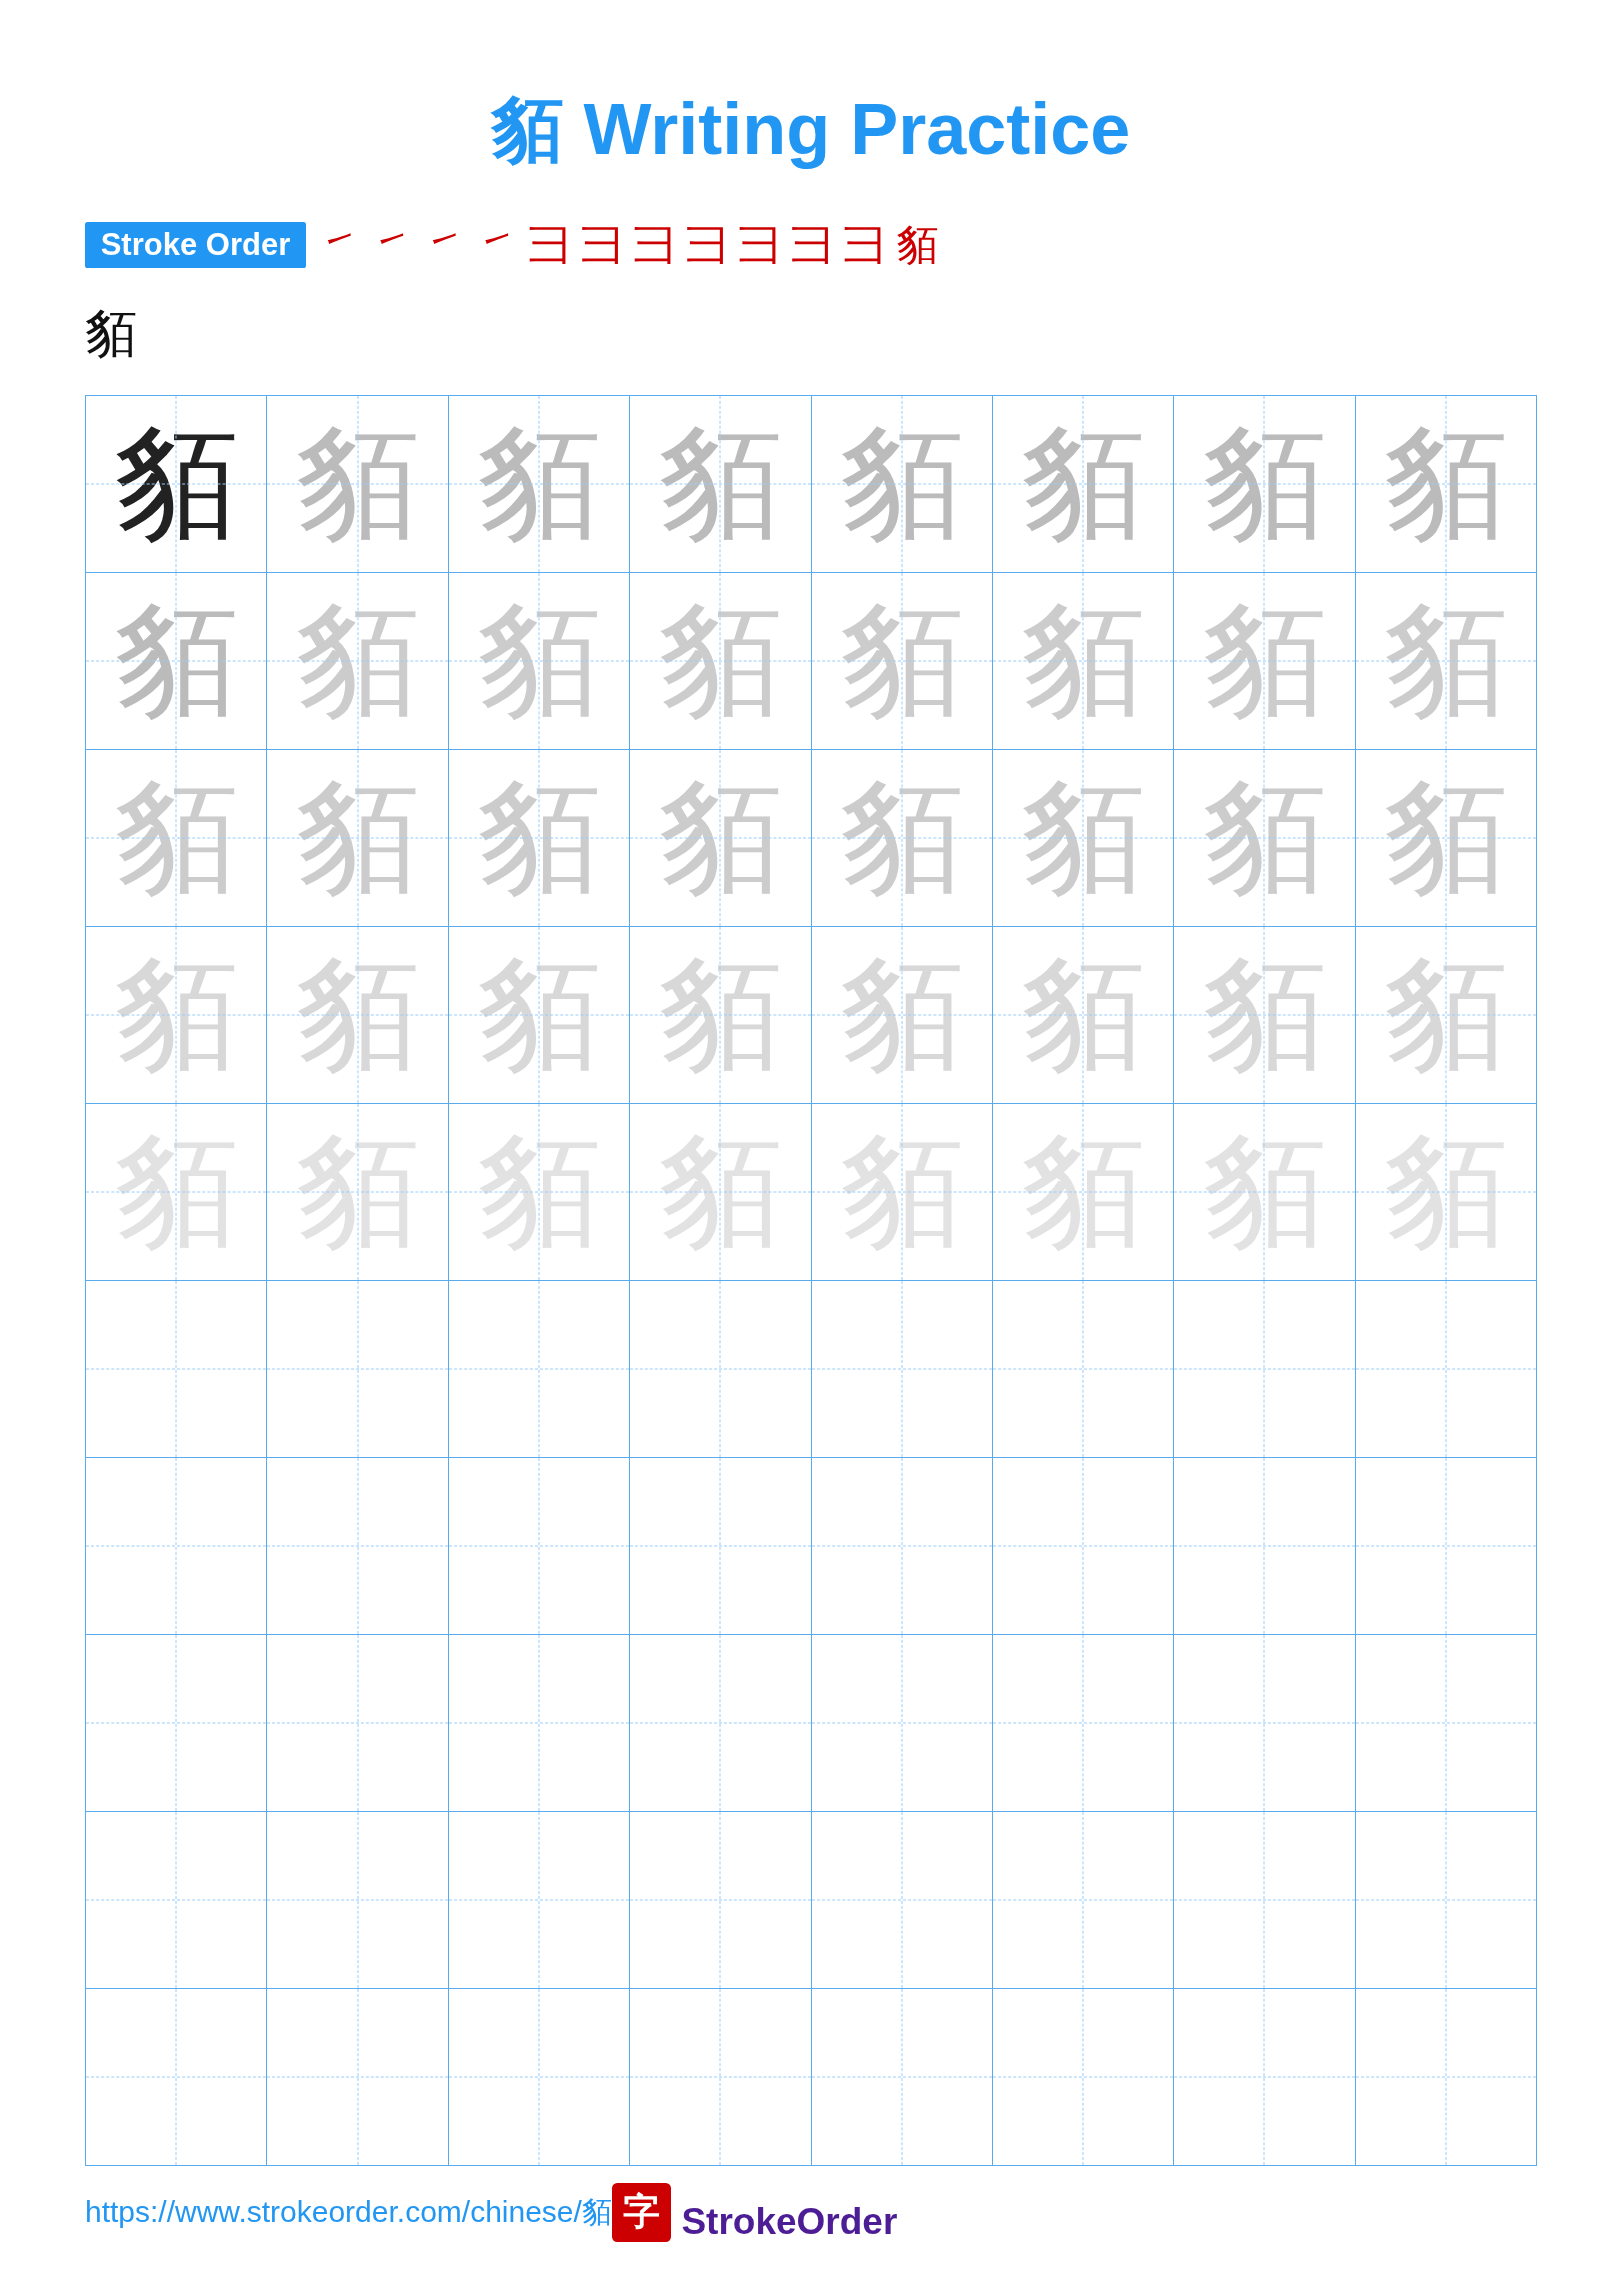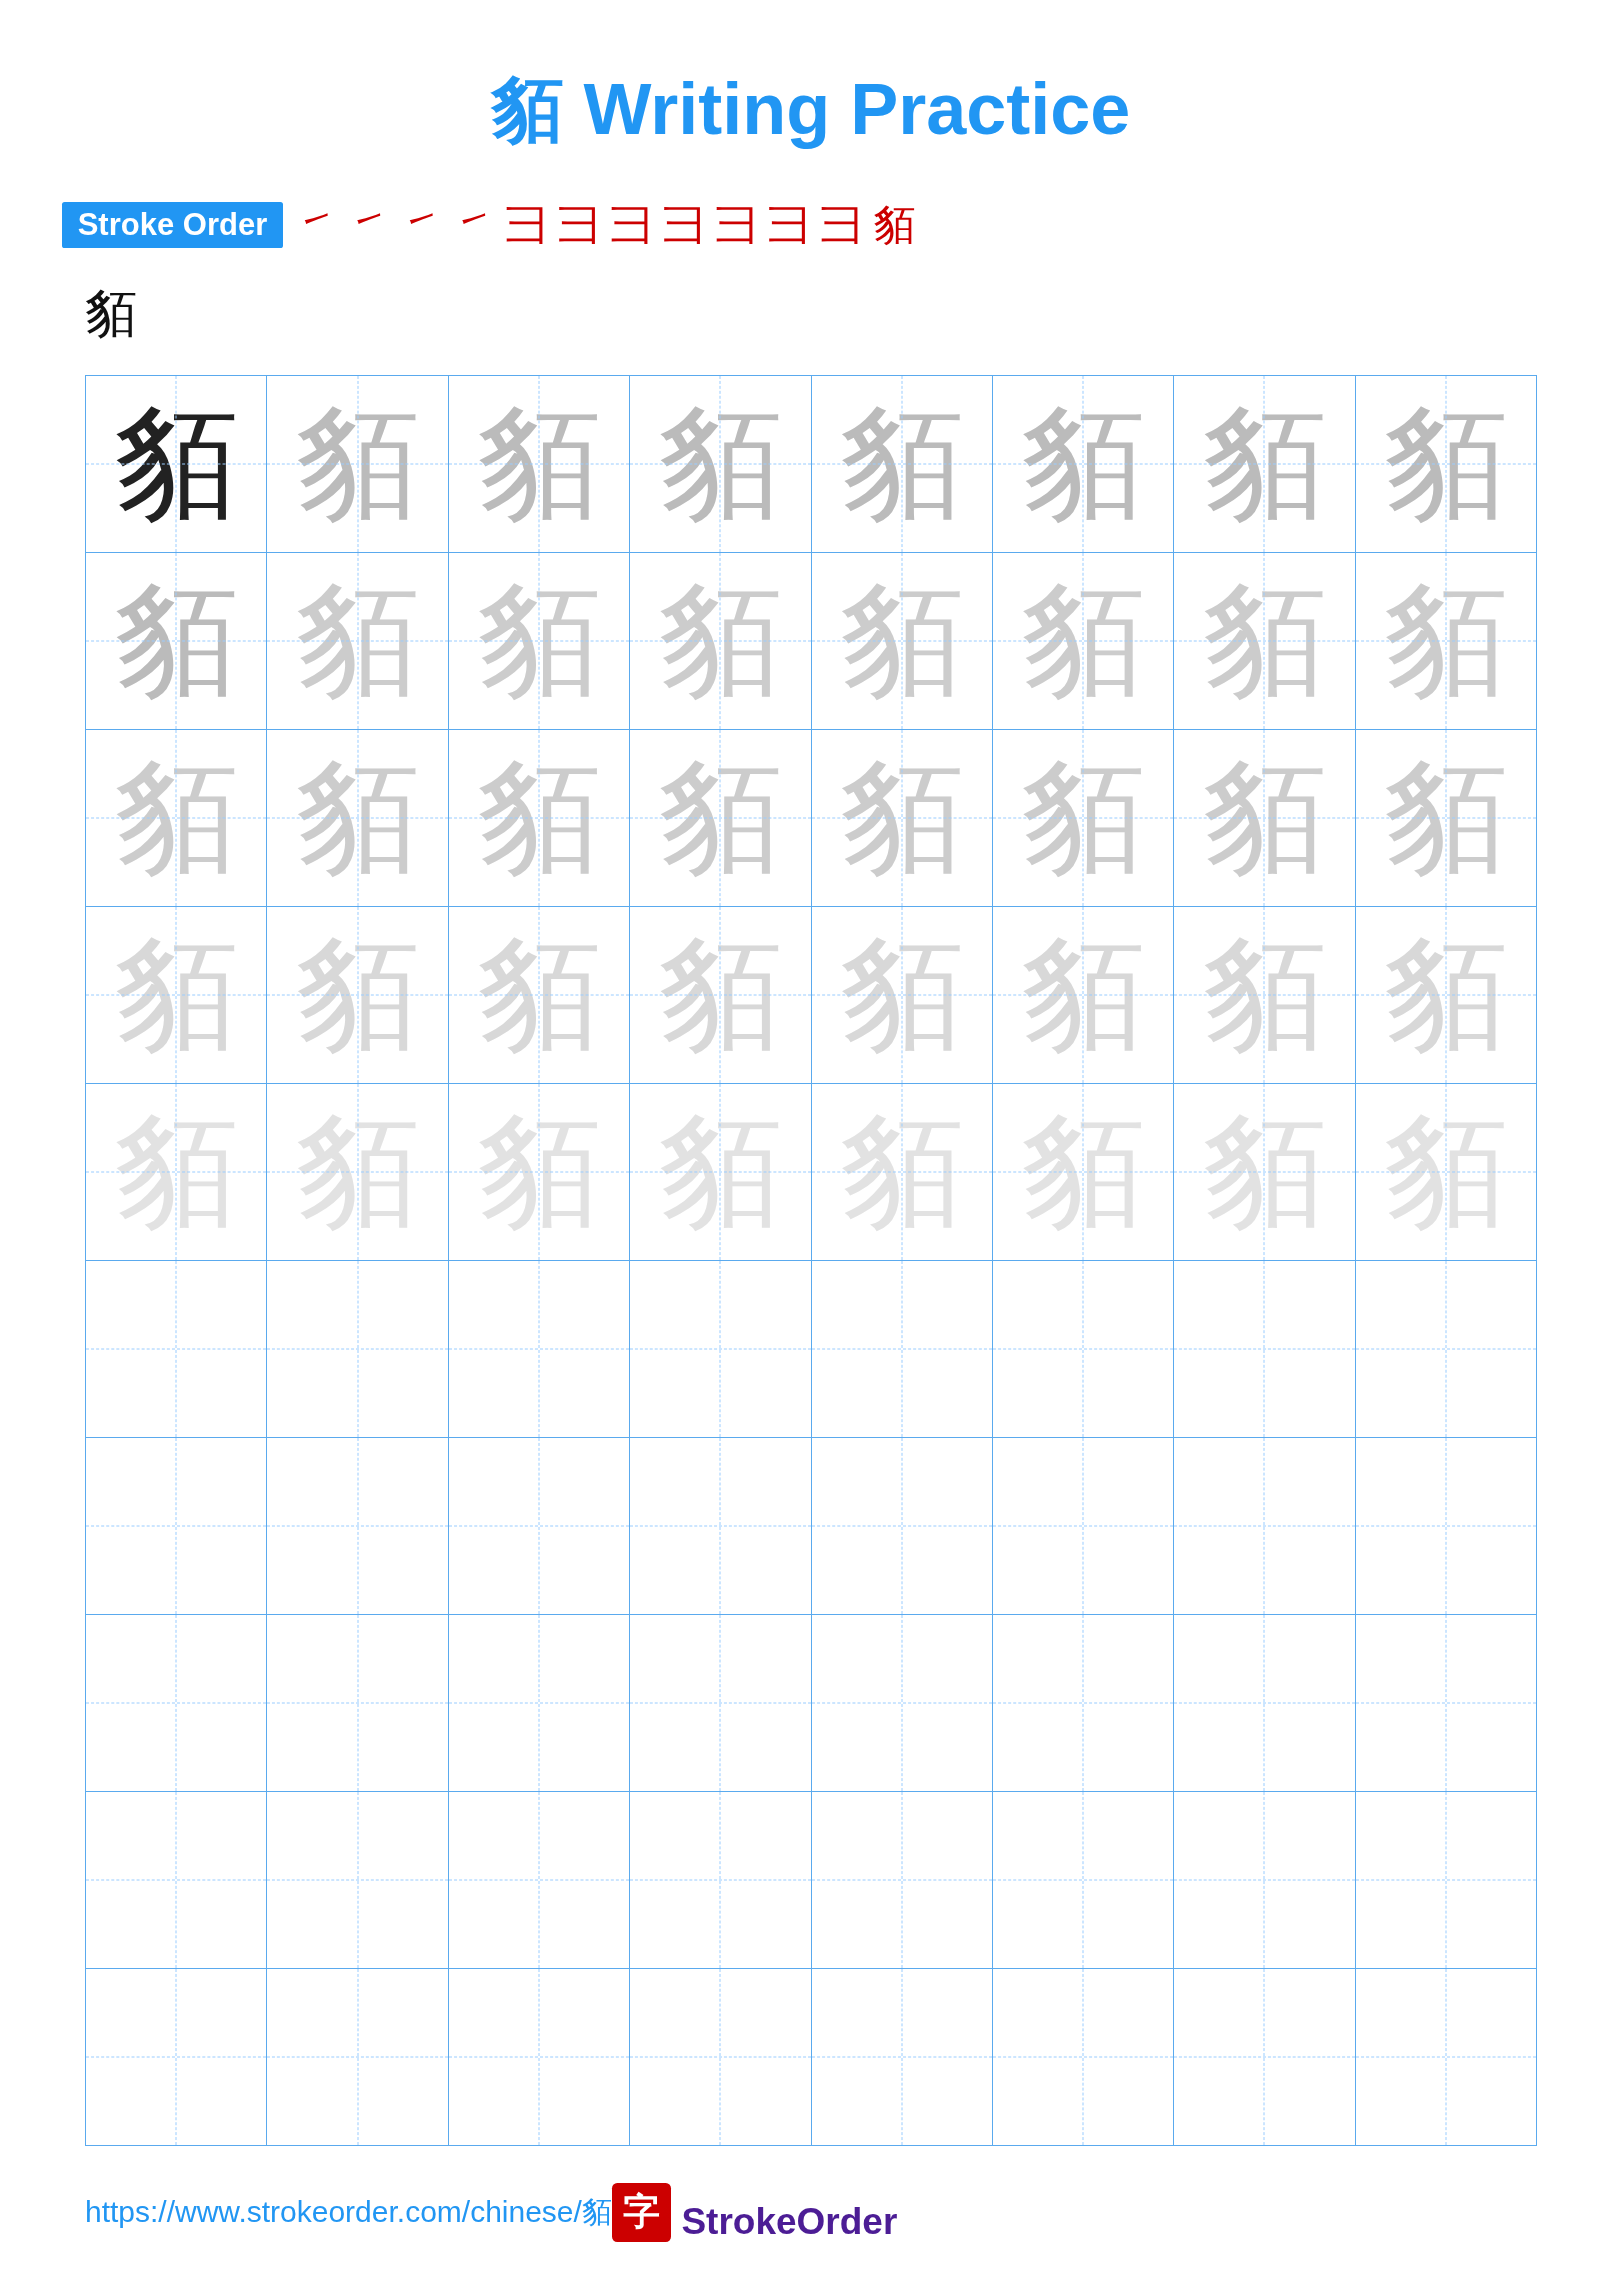"貊 Writing Practice" .page-title { padding-top: 62px -> 82px }
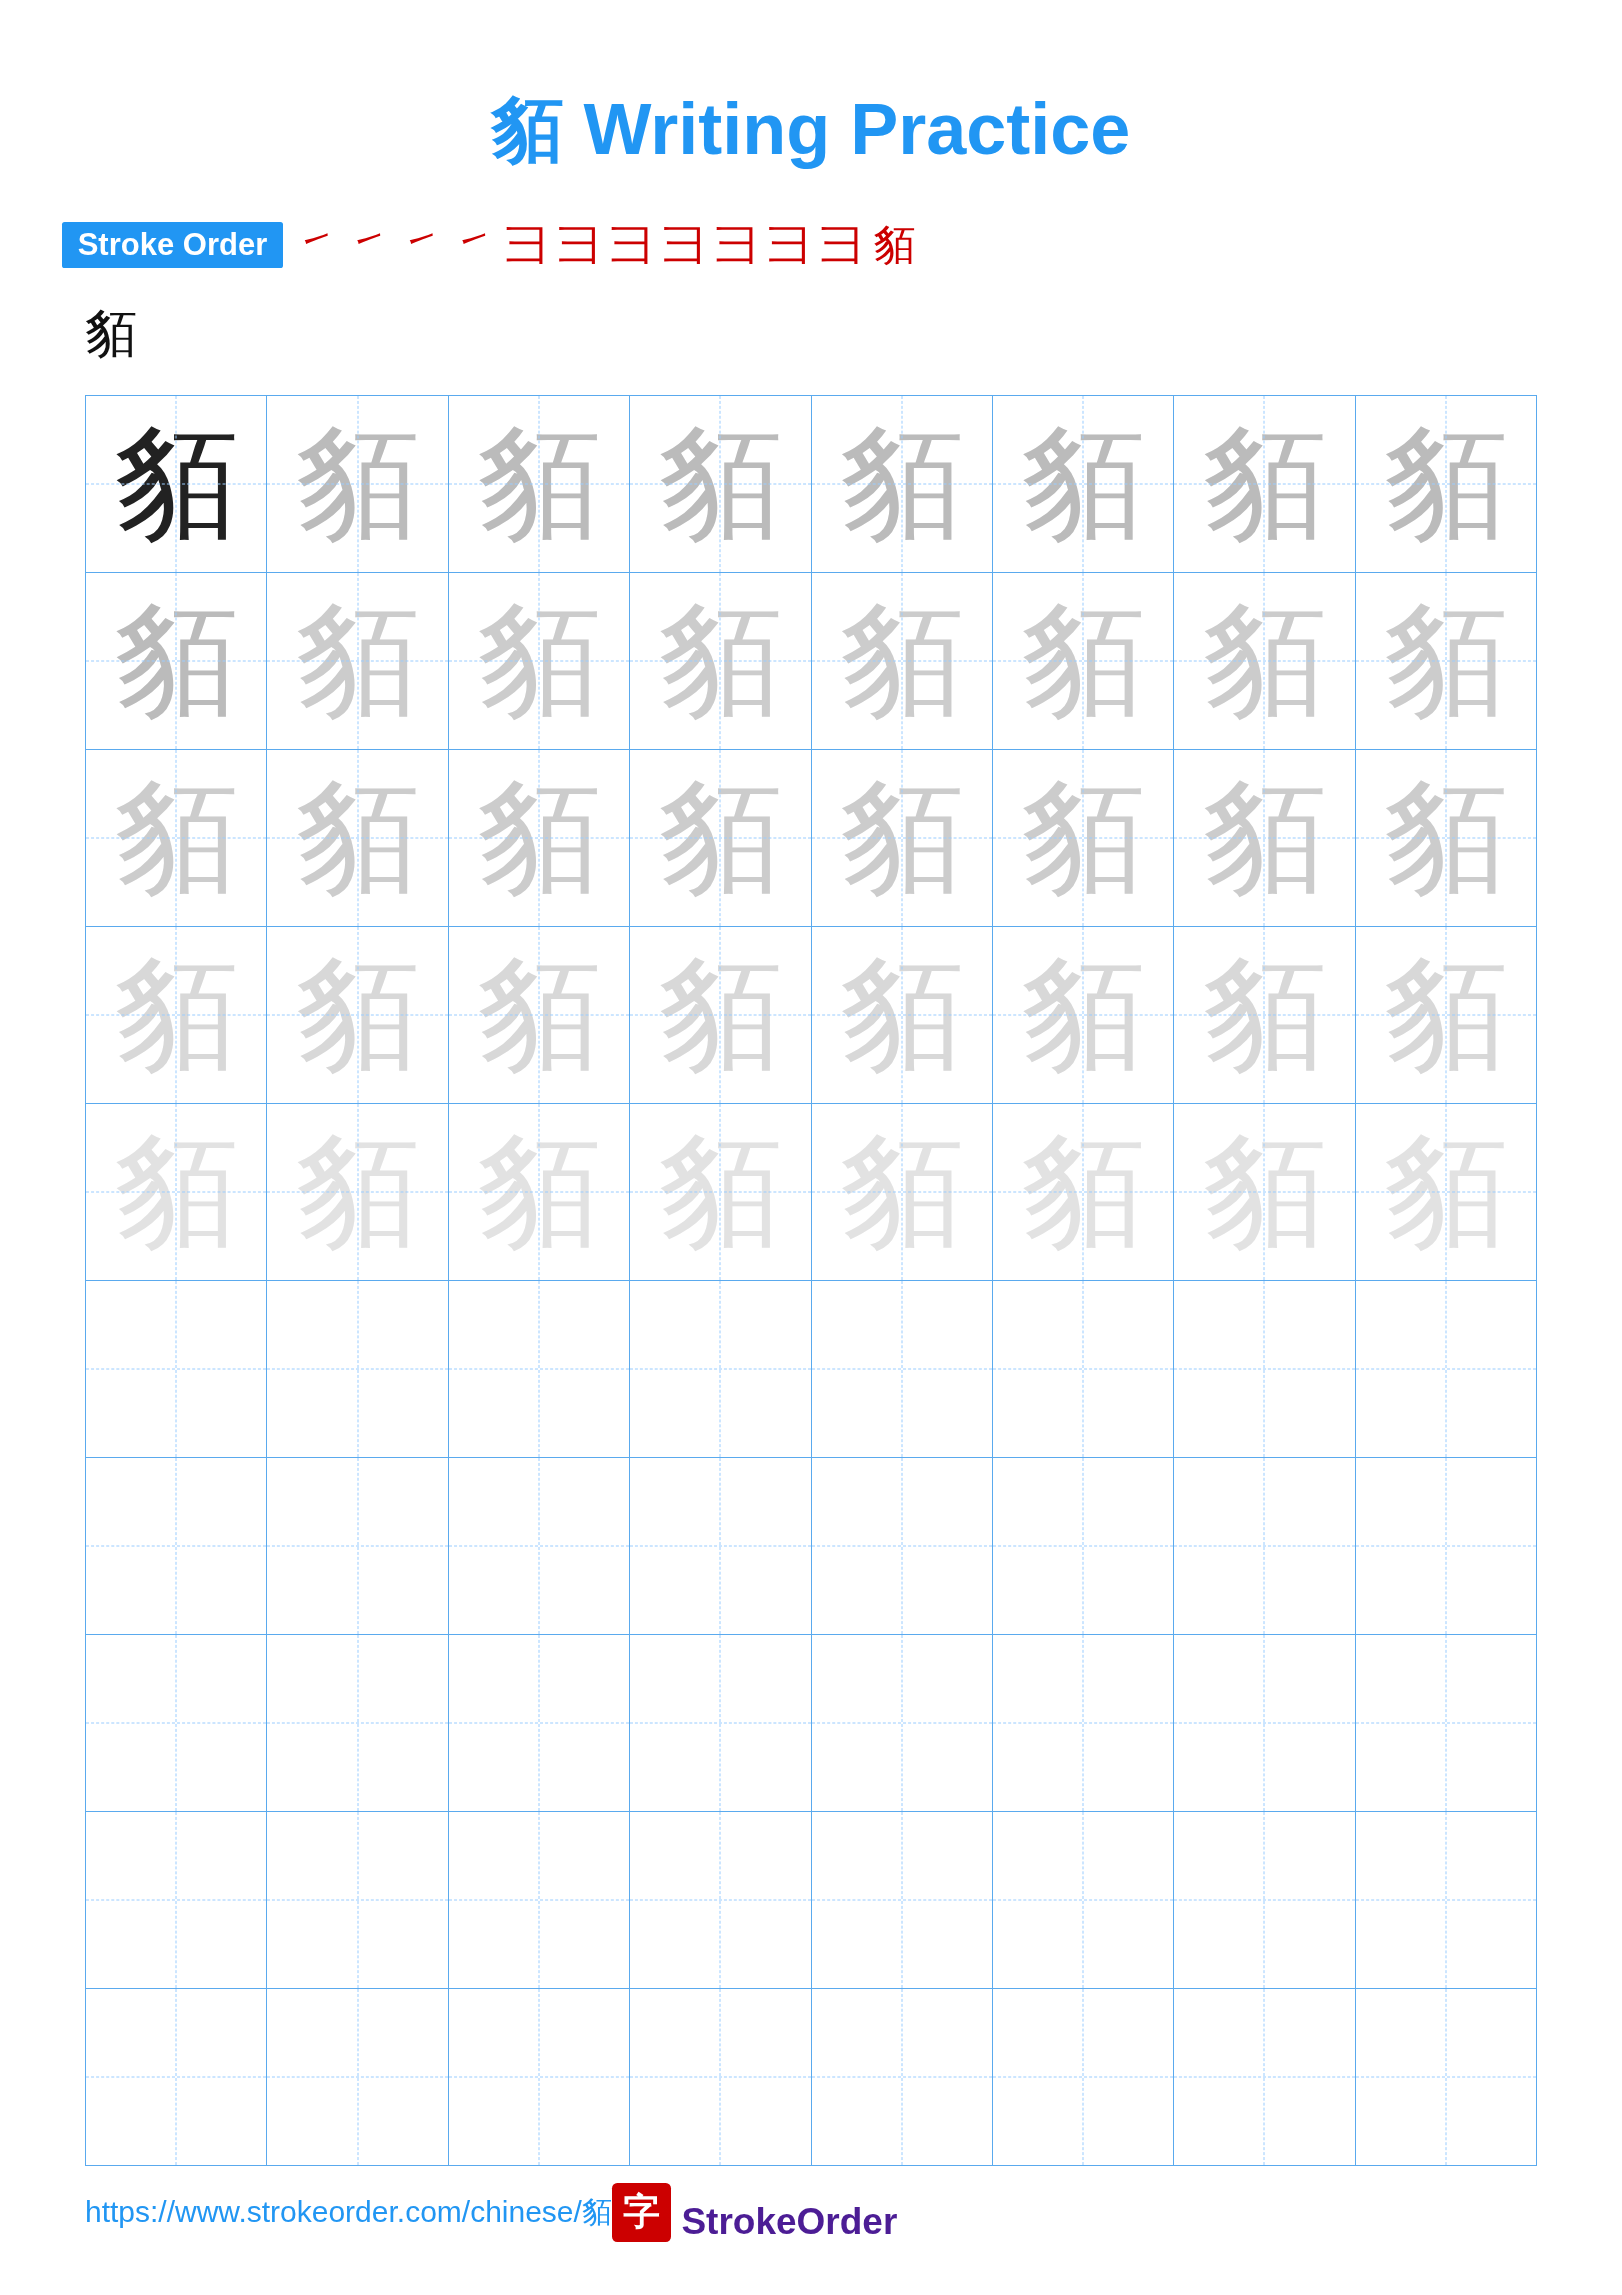"Stroke Order" .stroke-order-section { margin-left: 19px -> none; padding-left: 43px -> 85px }
